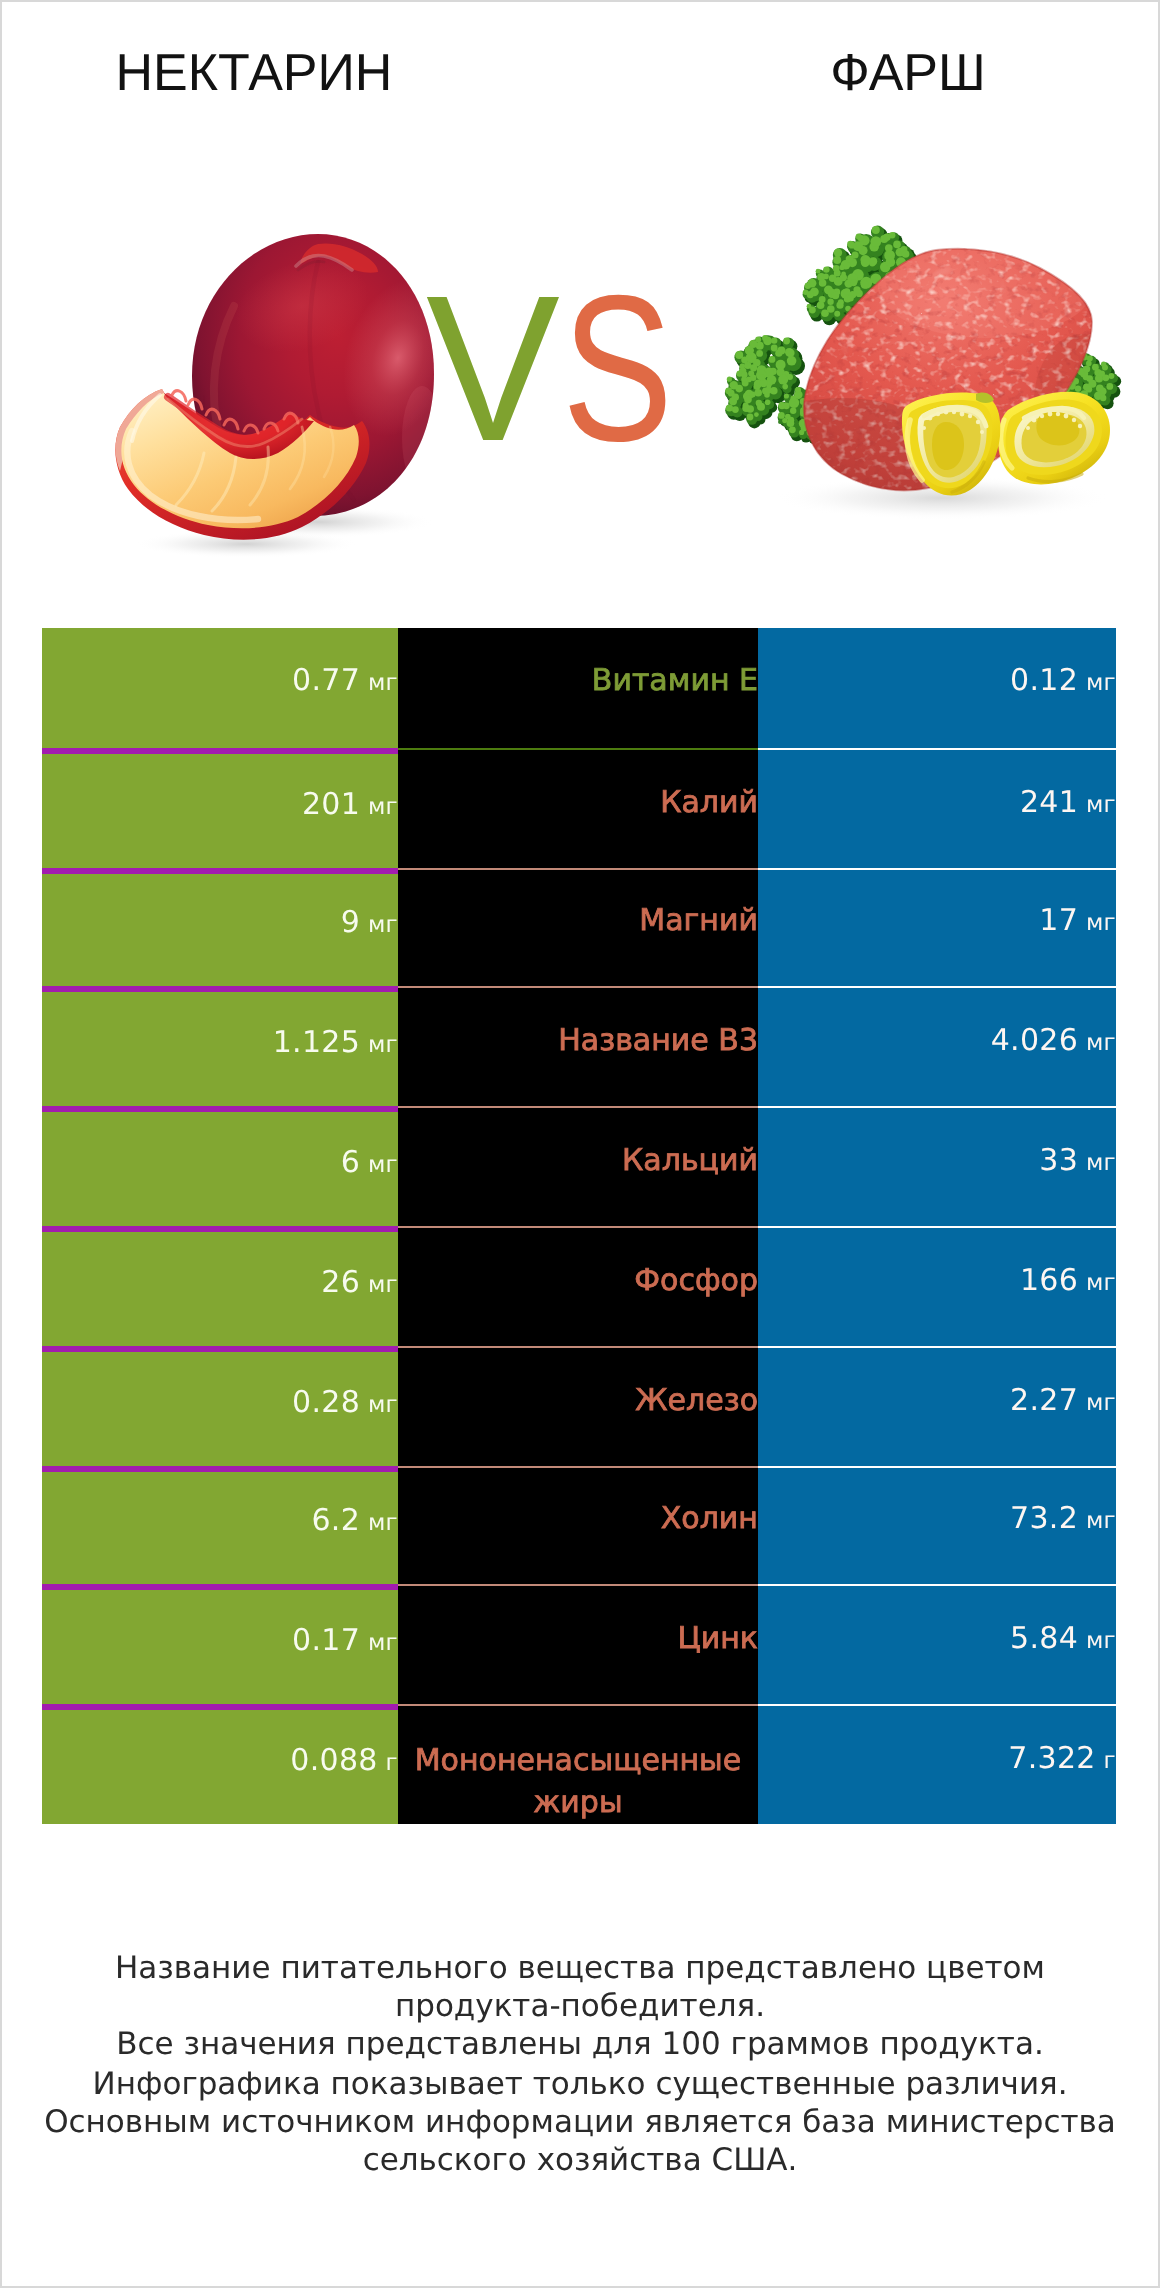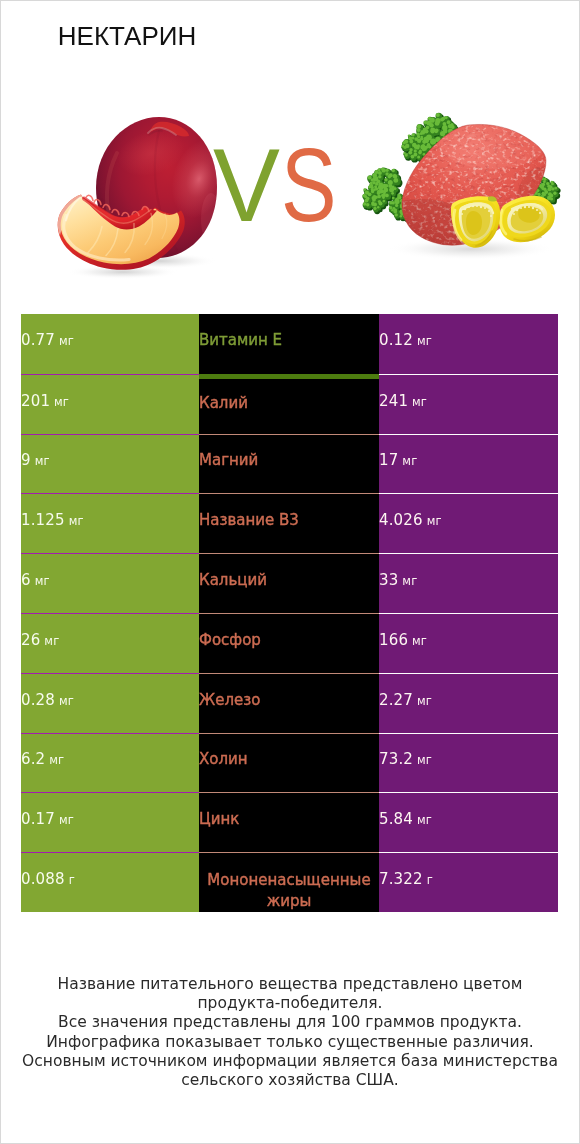"ФАРШ" div.title { html: none -> <div>ФАРШ</div> }
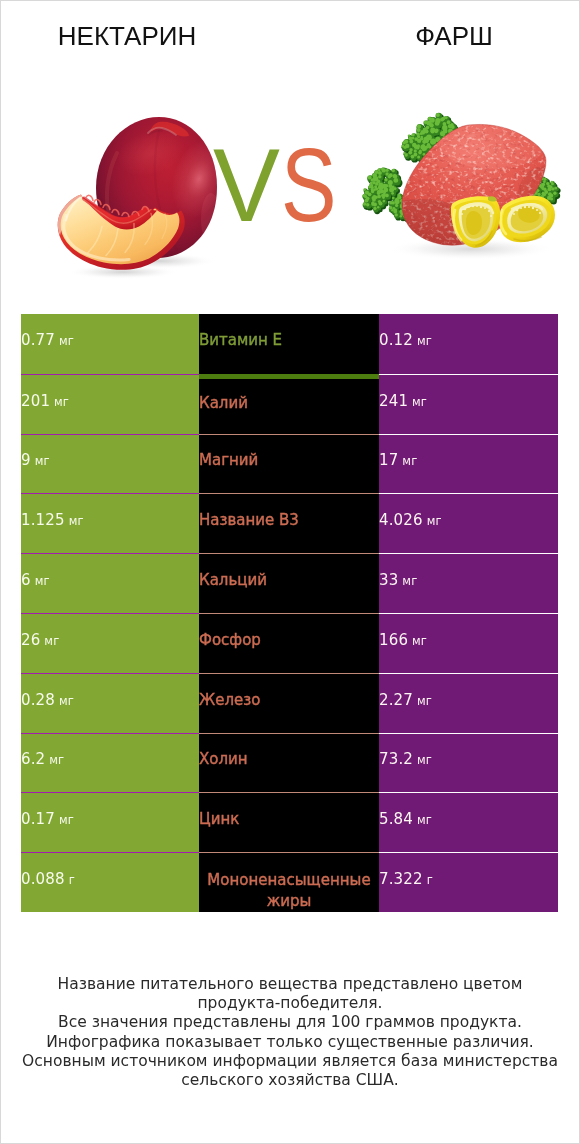"0.77 мг" .cell { justify-content: flex-start -> flex-end }
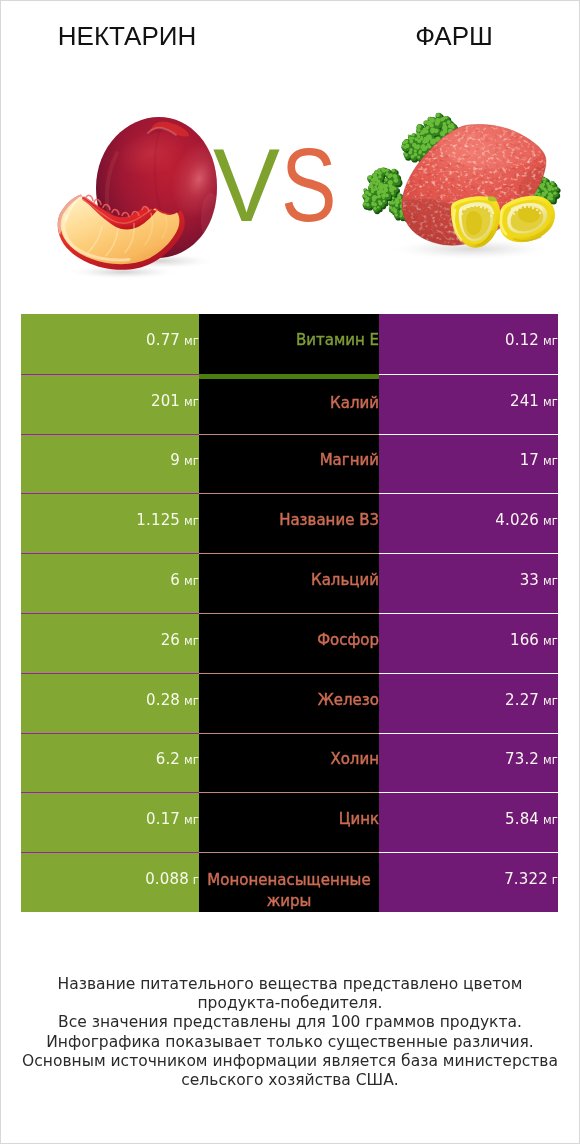"0.12 мг" .c-right { background: #701a75 -> #0369a1 }
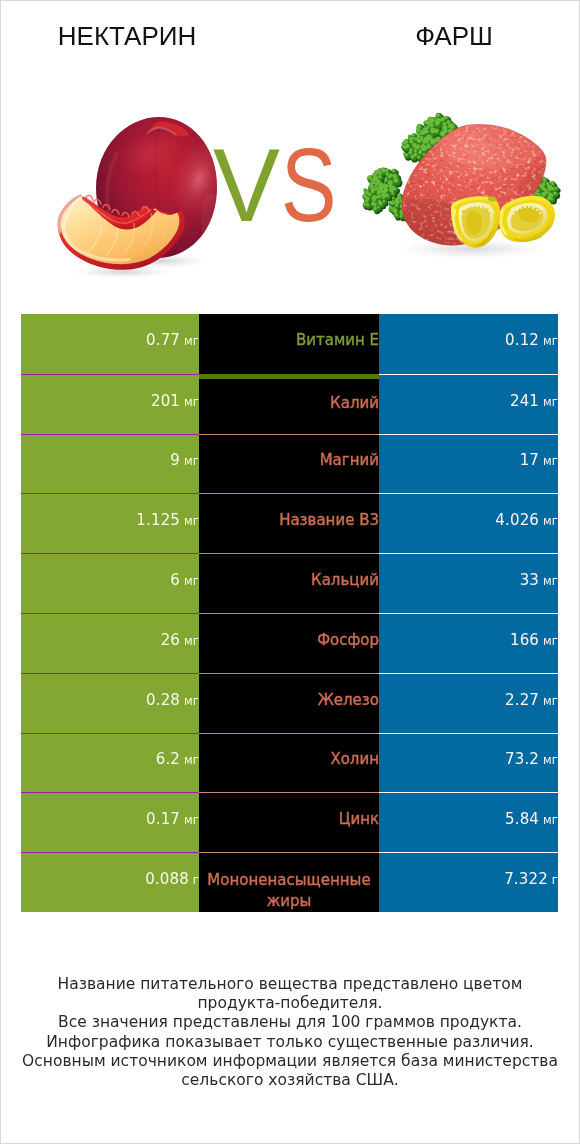"201 мг" .c-left { border-top: 1px solid #a21caf -> 3px solid #a21caf }
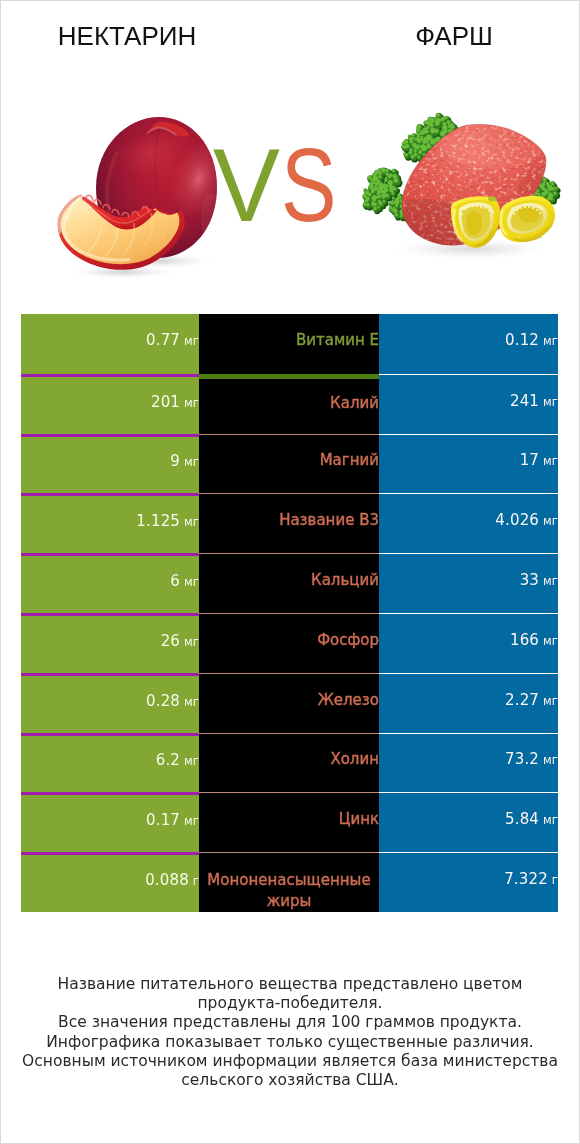"Калий" .c-mid.sep-left { border-top: 5px solid #4d7c0f -> 1px solid #4d7c0f }
